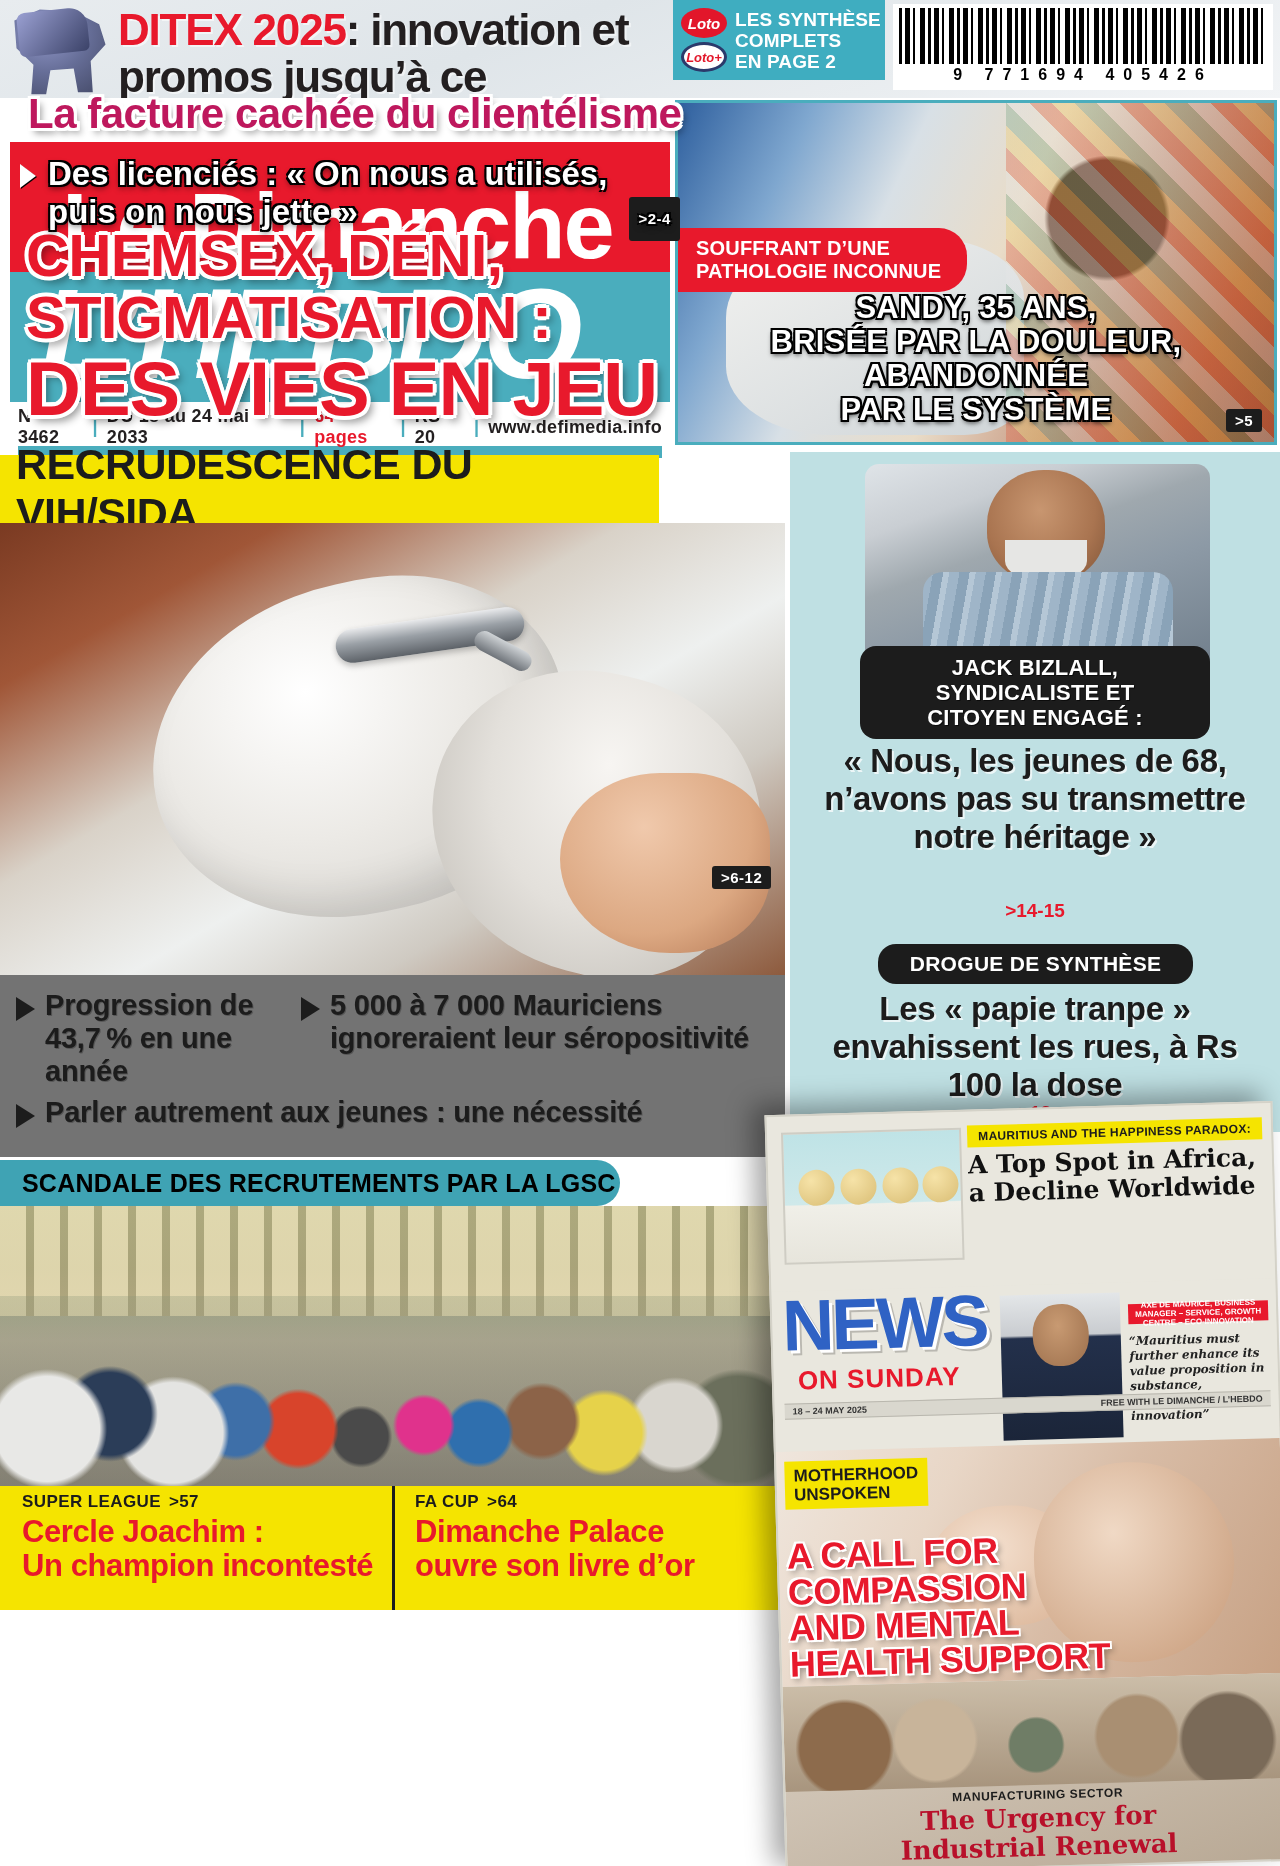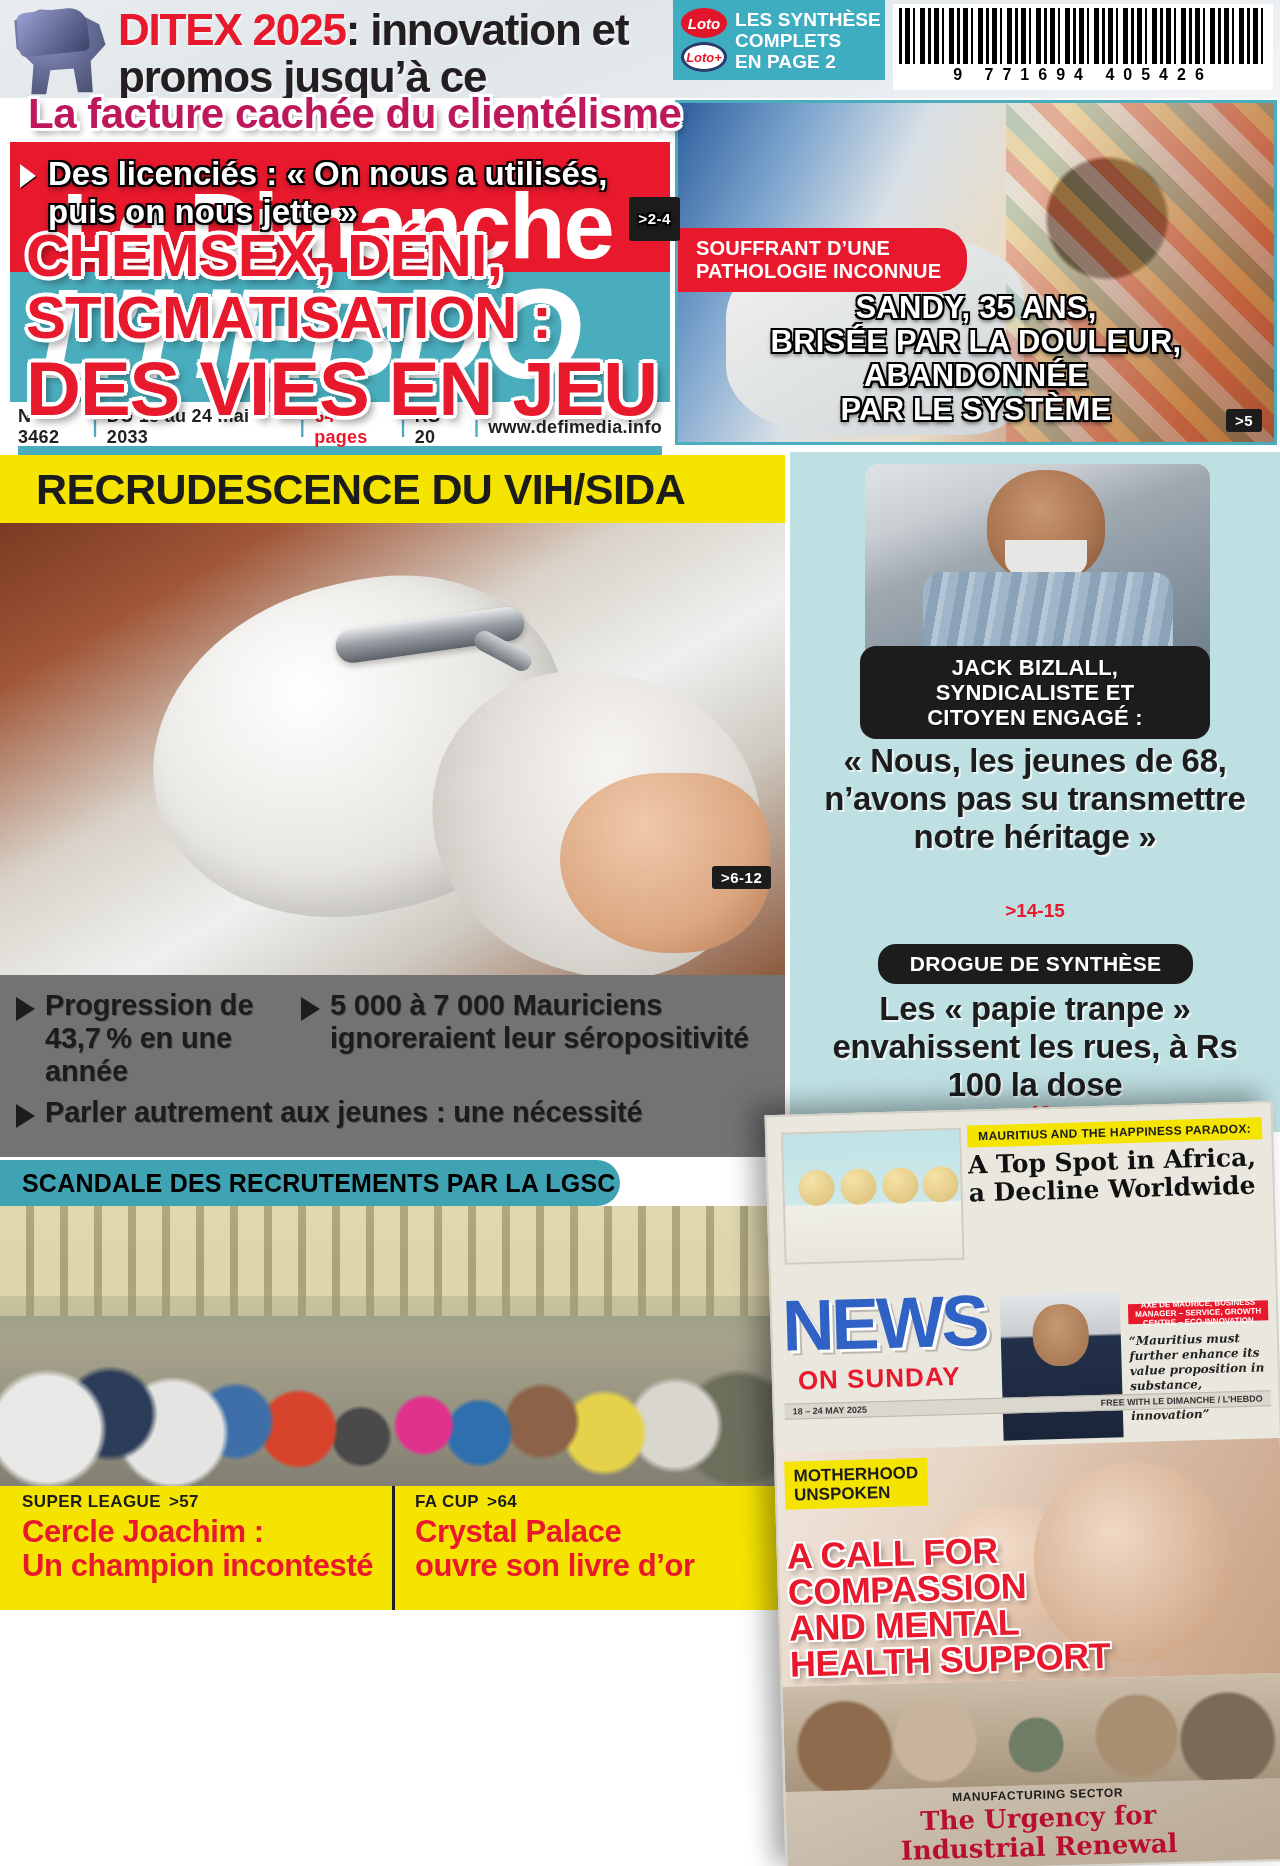"RECRUDESCENCE DU VIH/SIDA" .yellowbar { padding-left: 36px -> 16px; width: 785px -> 659px }
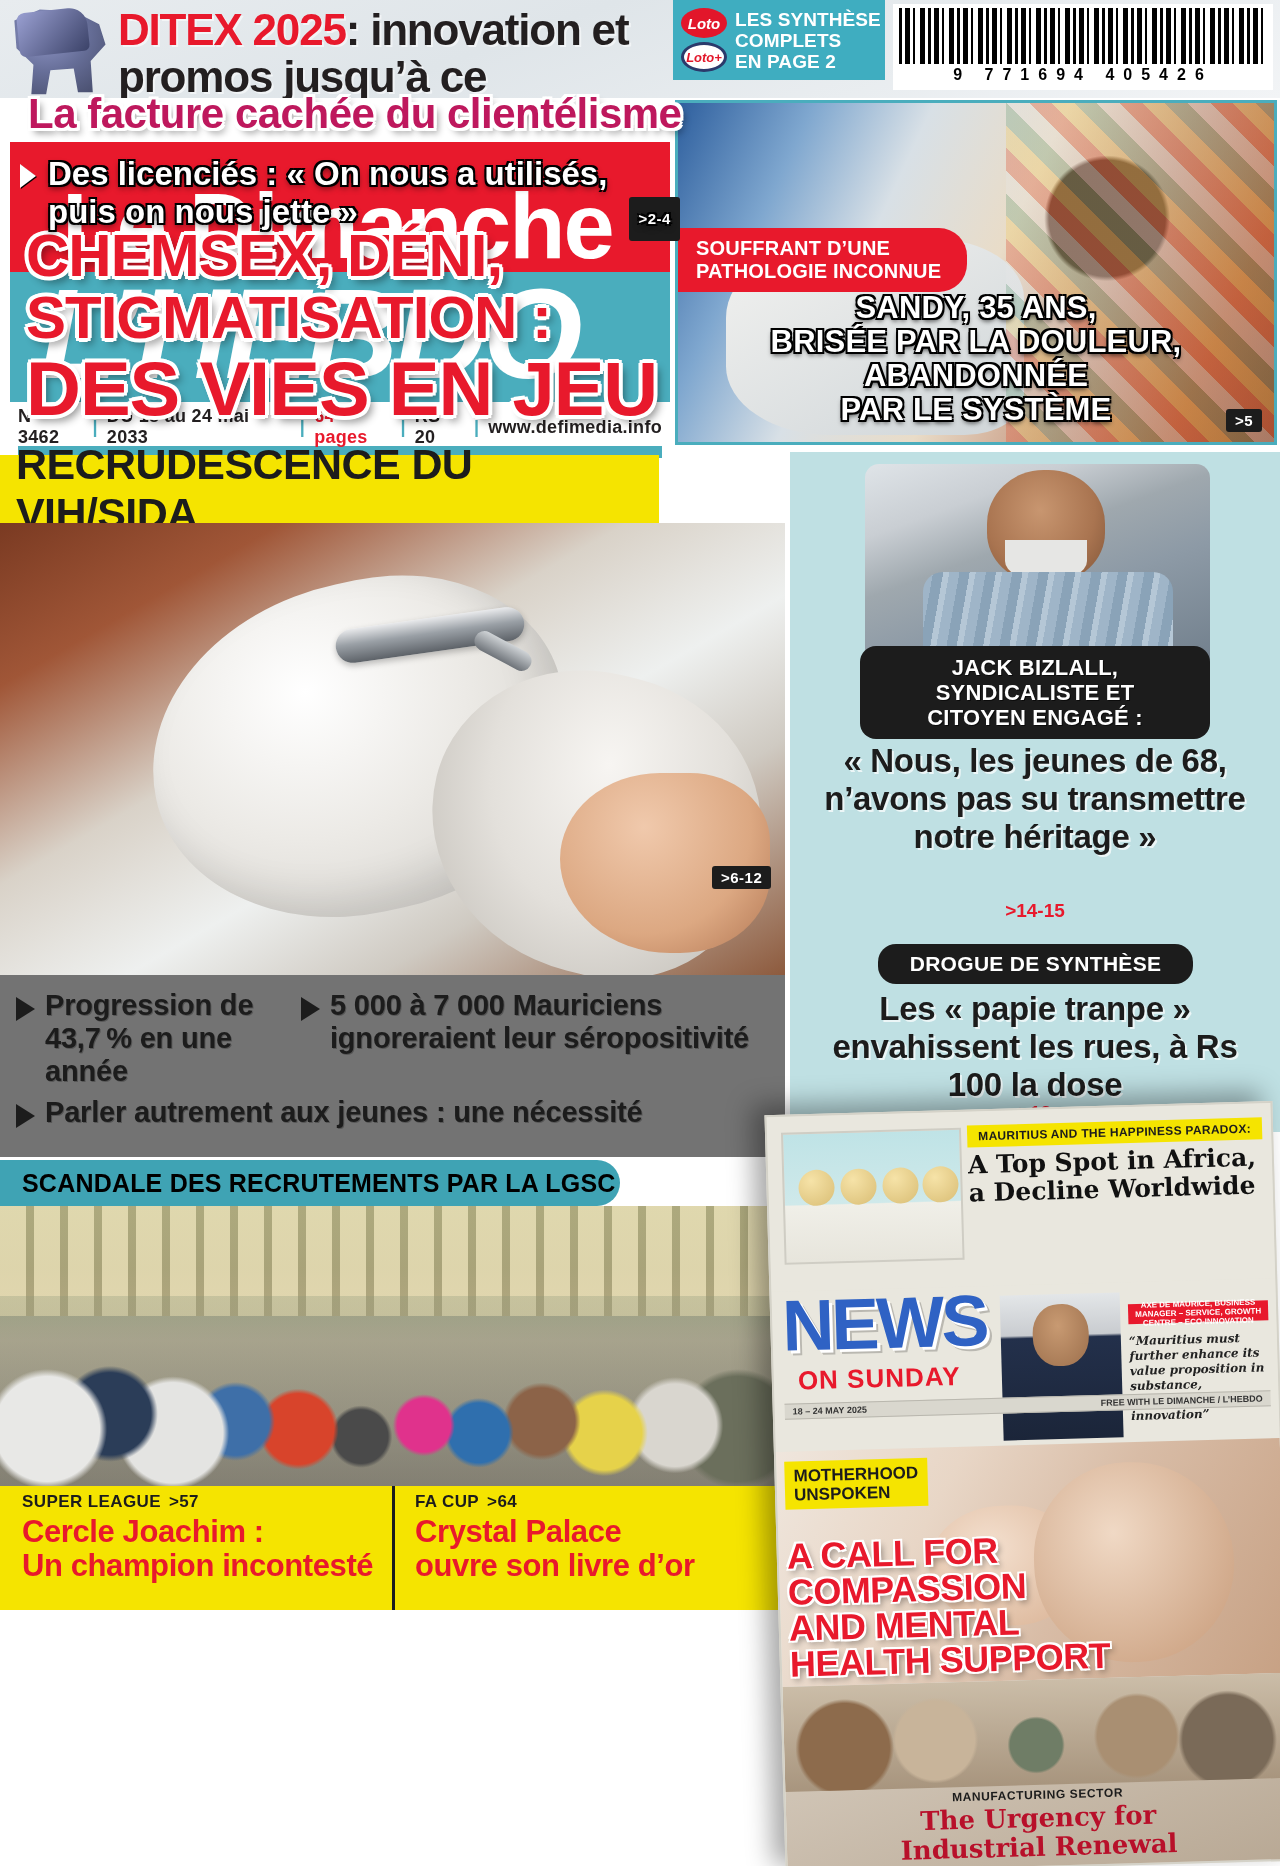"Crystal Palace" div { text: Crystal -> Dimanche }
